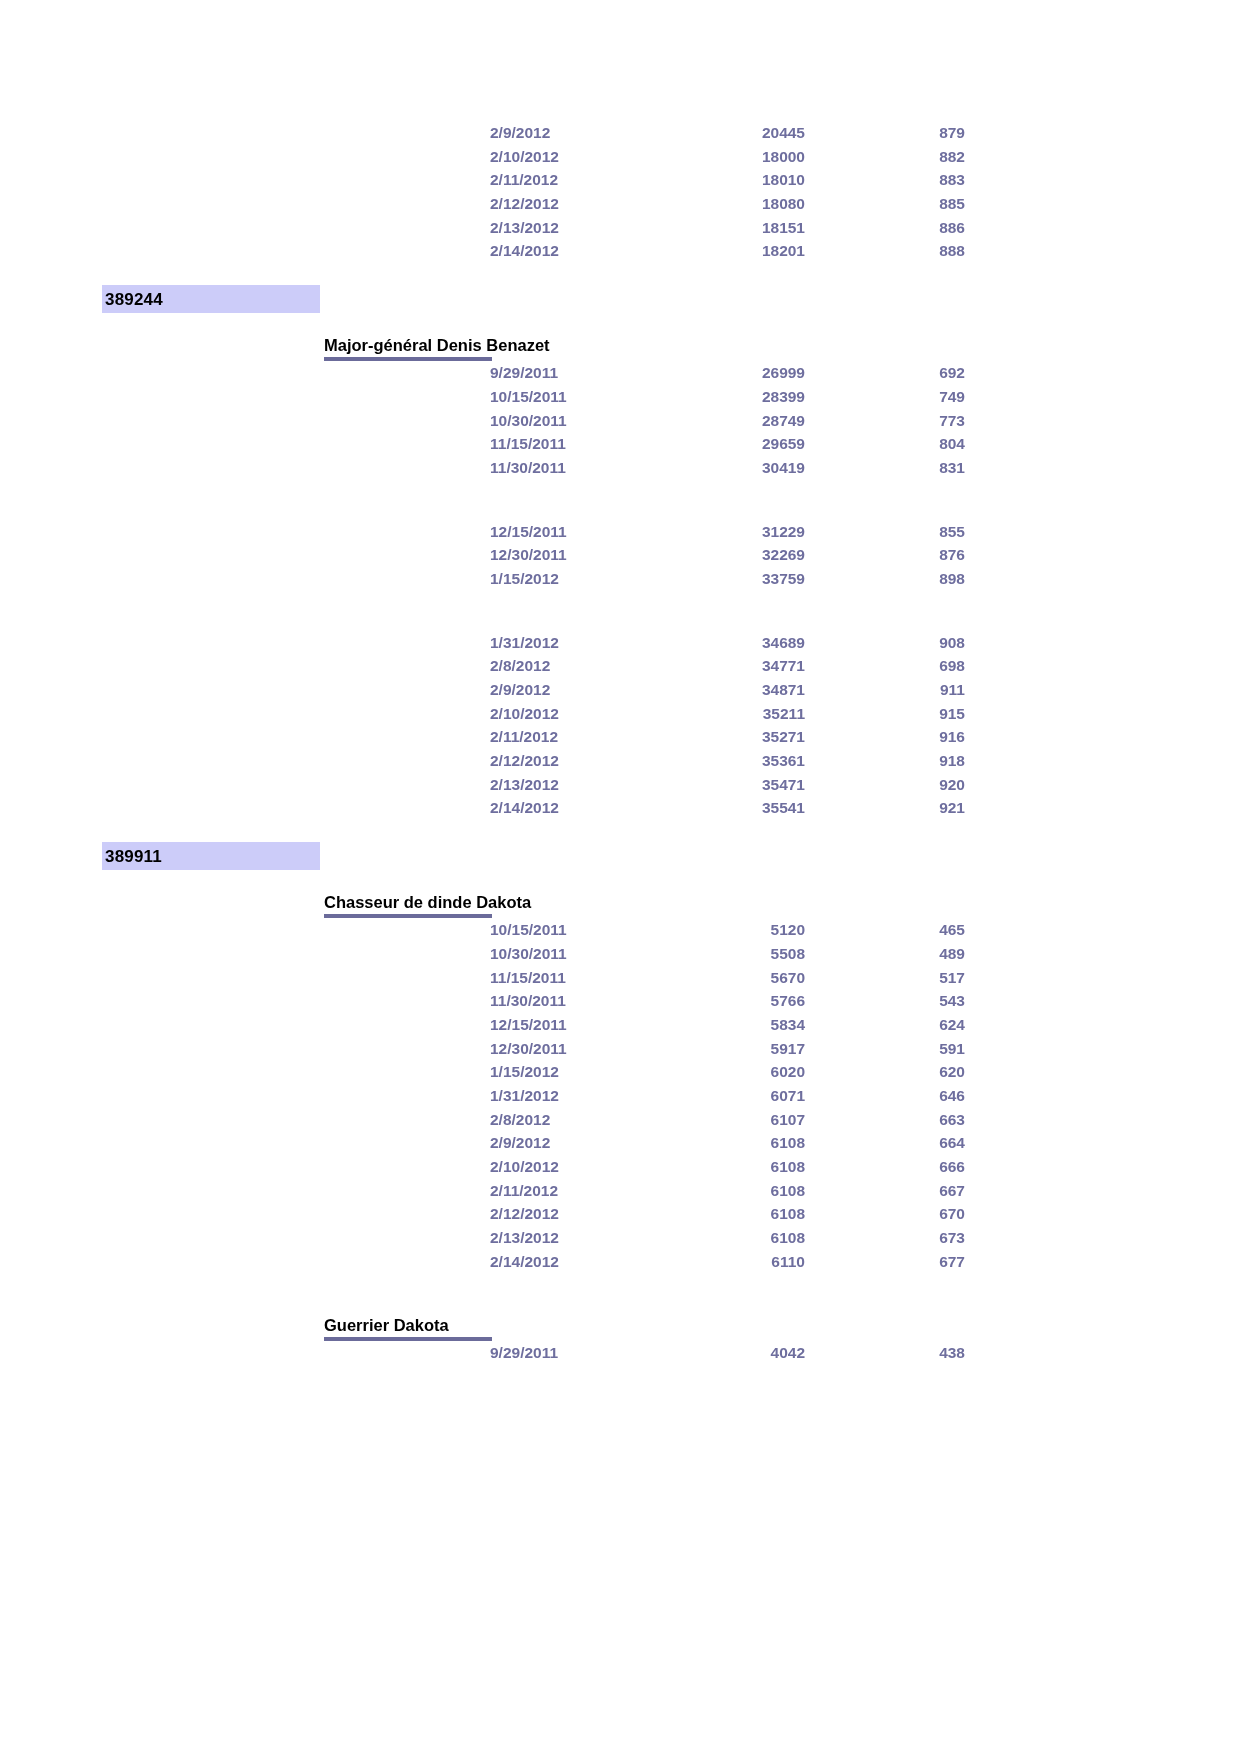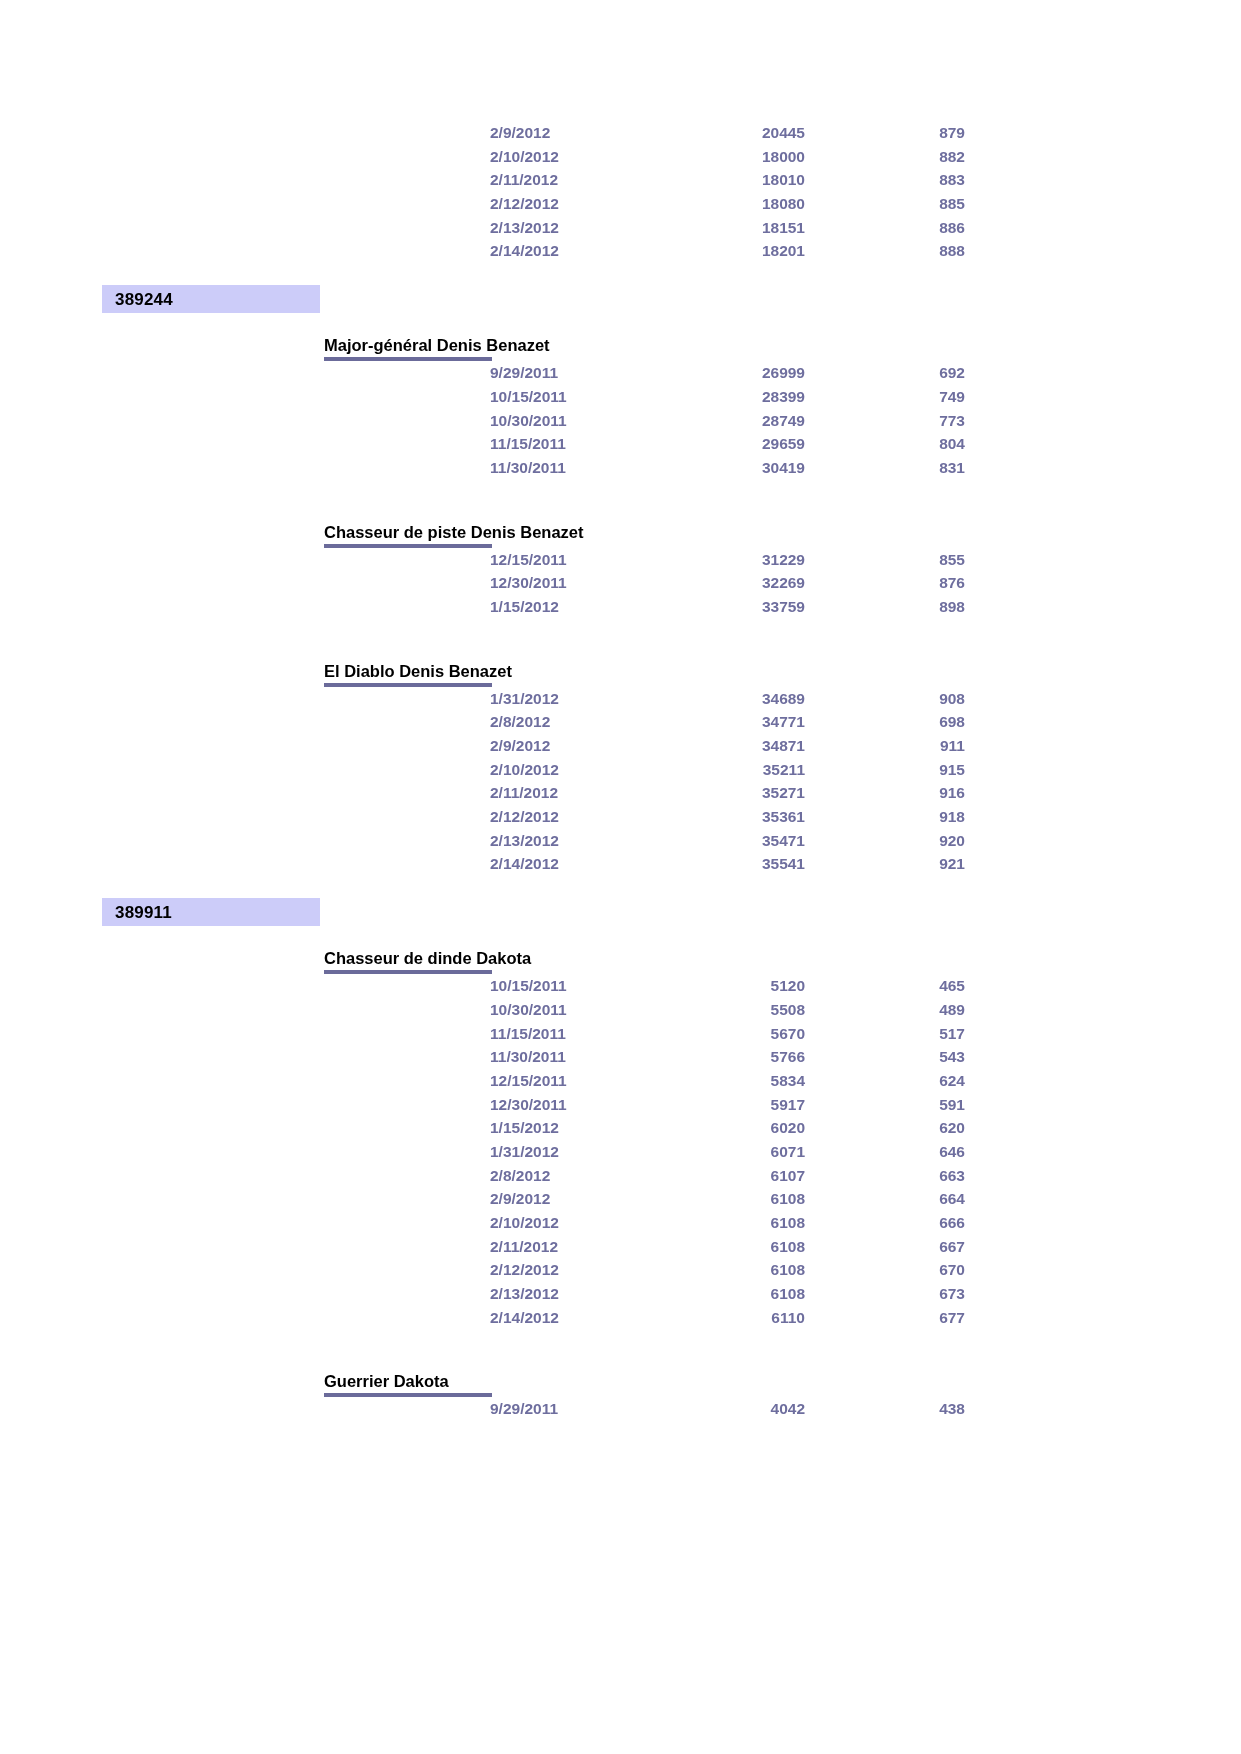"389244" .group-band-label { padding-left: 13px -> 3px }
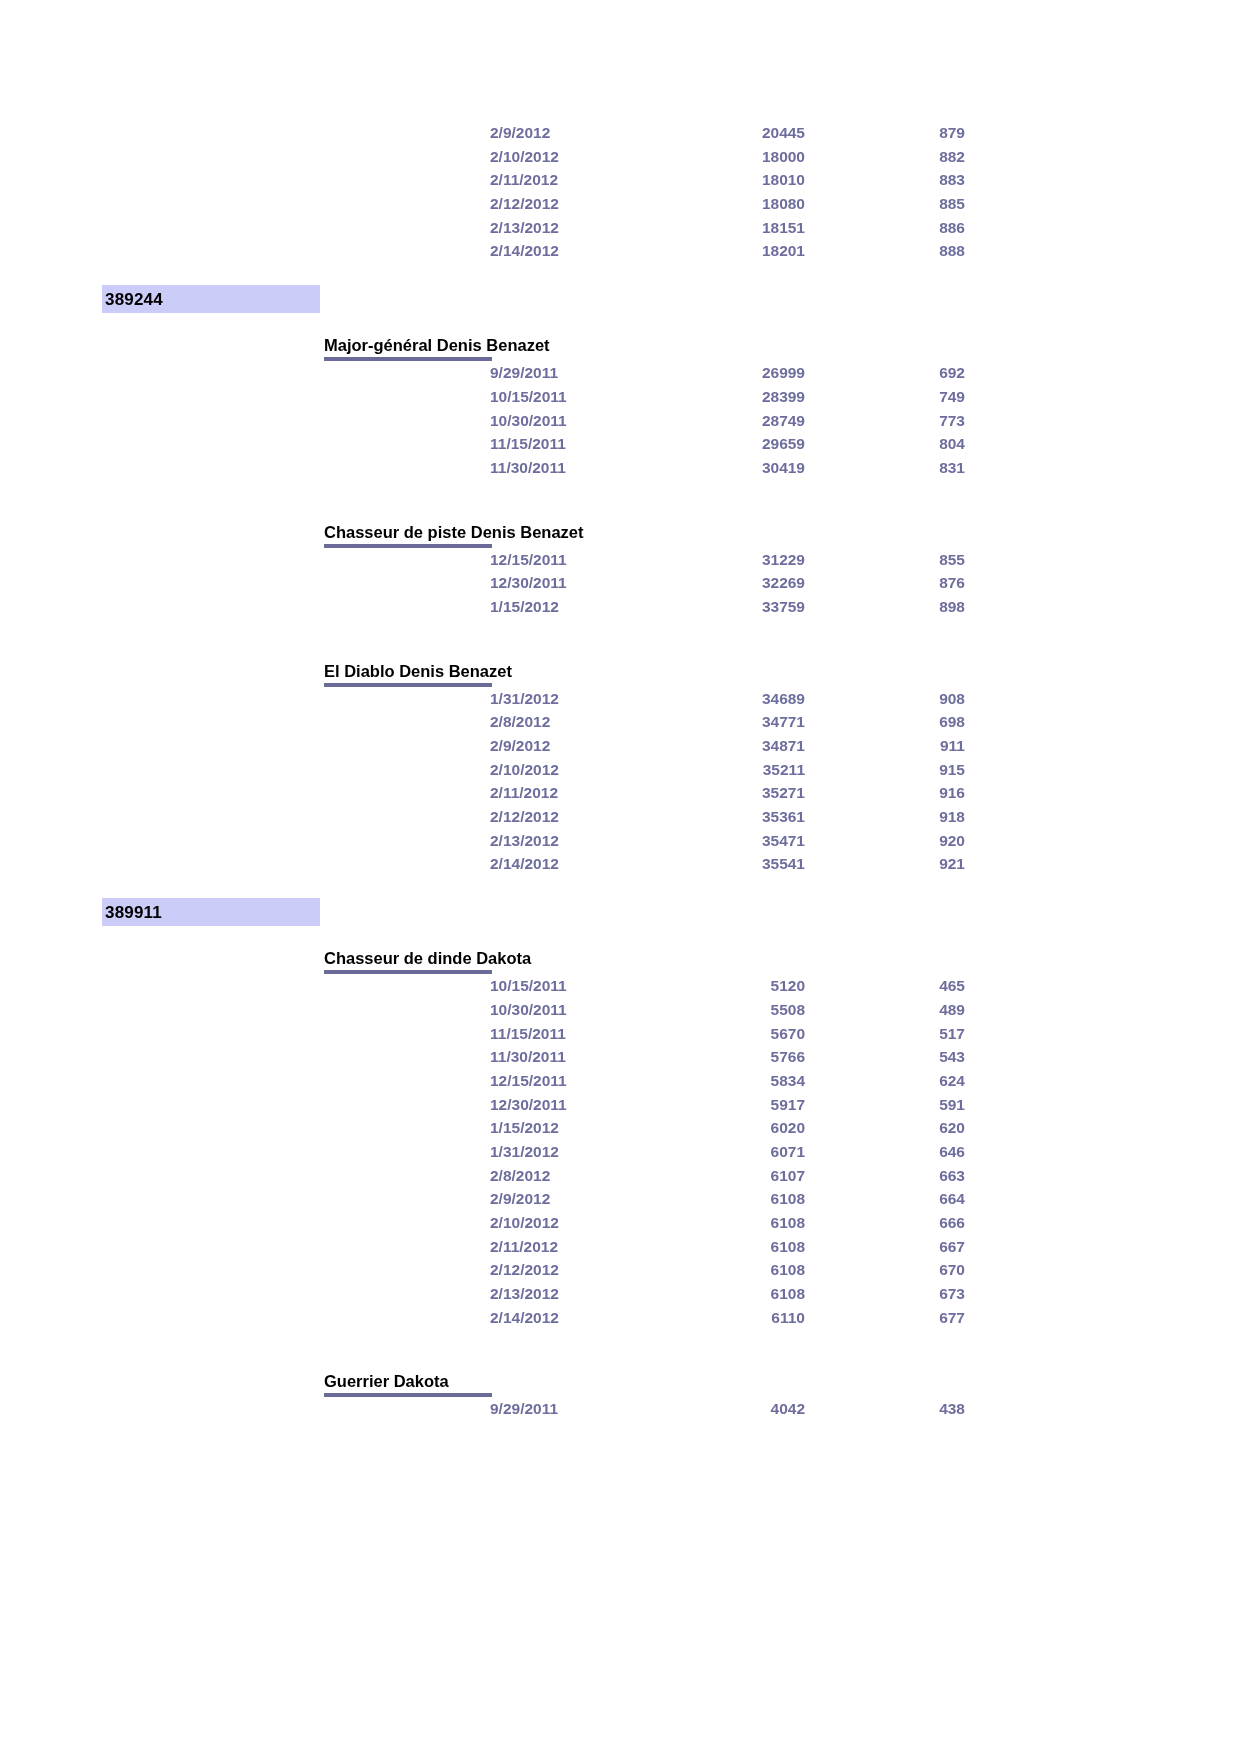"Chasseur de piste Denis Benazet" div.section-head { html: <div><span>Chasseur de piste Denis Benazet</span><div></div></div> -> none }
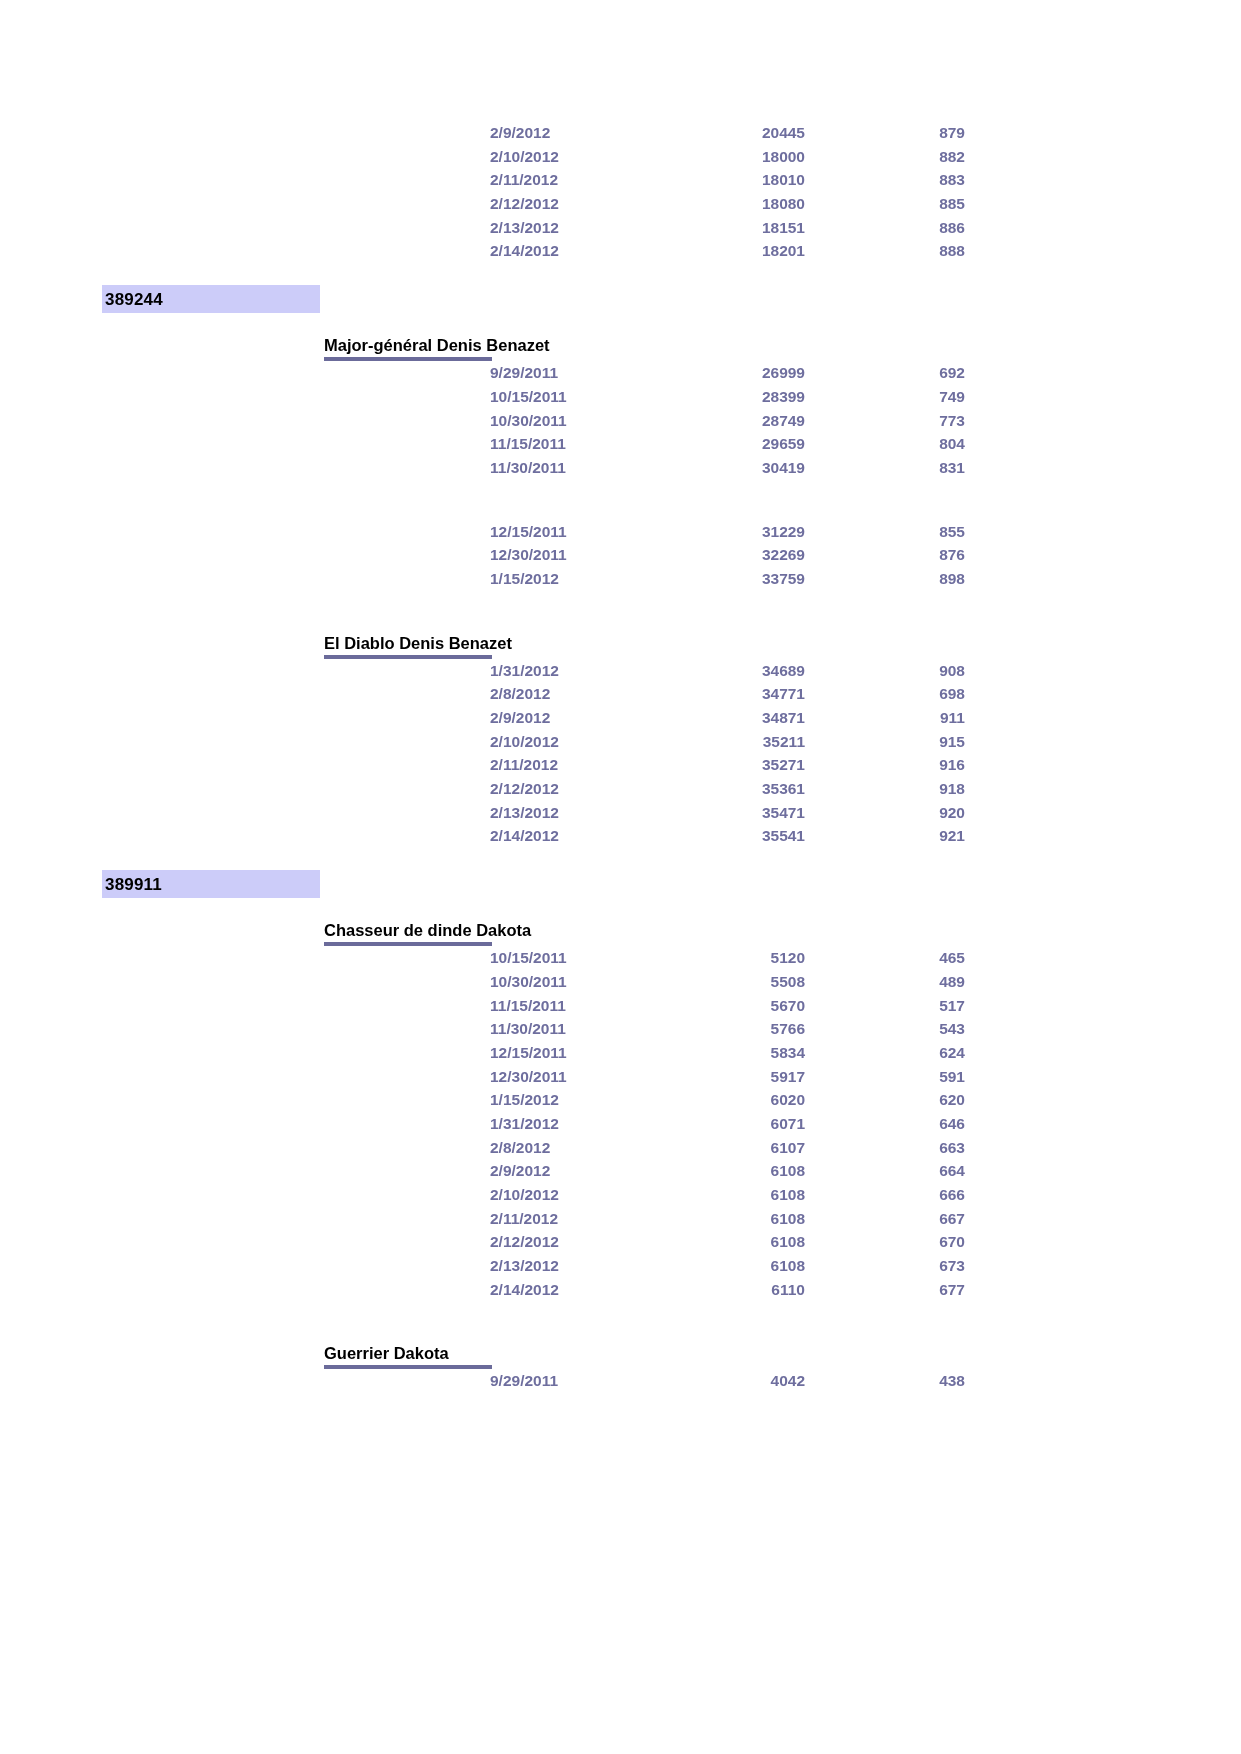"El Diablo Denis Benazet" div.section-head { html: <div><span>El Diablo Denis Benazet</span><div></div></div> -> none }
